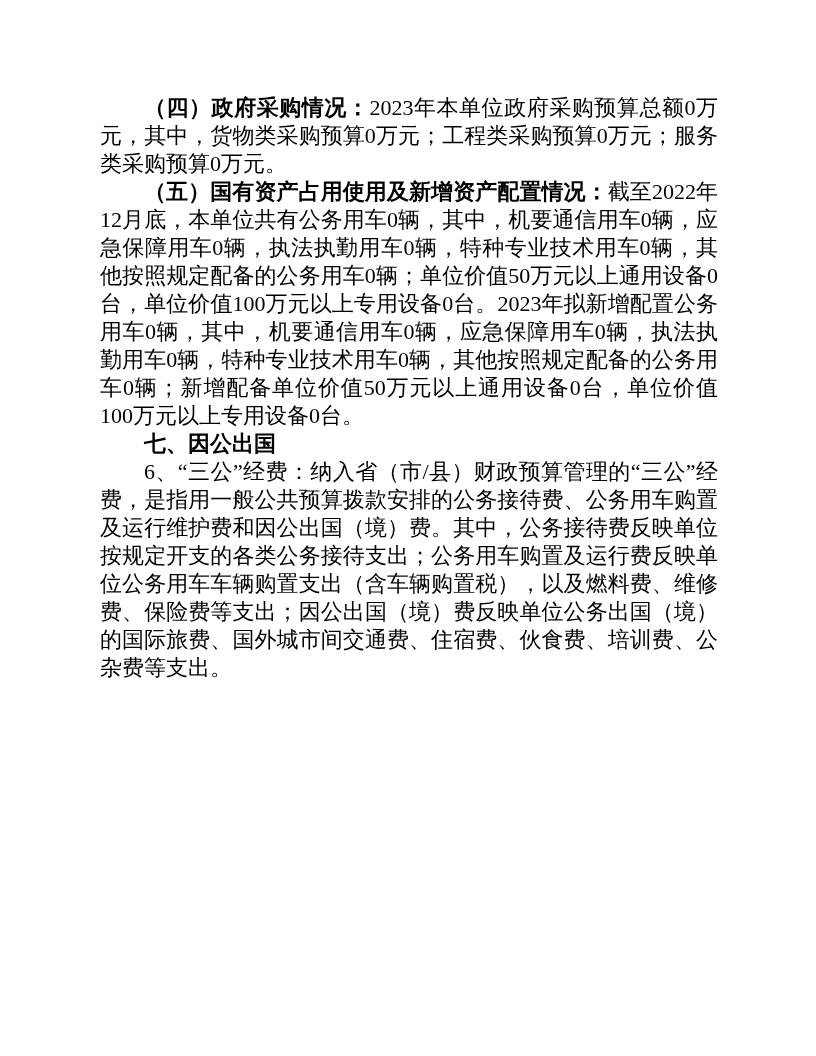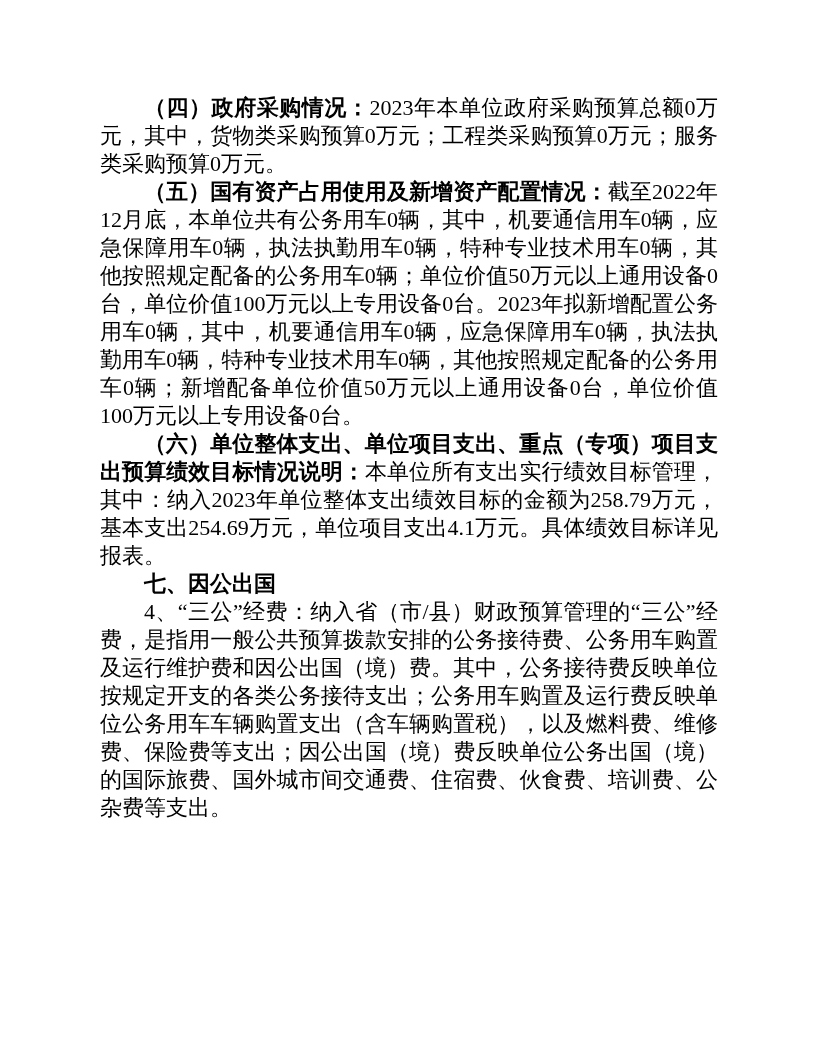"（六）单位整体支出、单位项目支出、重点（专项）项目支出预算绩效目标情况说明：本单" p.para { html: <p><span>（六）单位整体支出、单位项目支出、重点（专项）项目支出预算绩效目标情况说明：</span><span>本单位所有支出实行绩效目标管理，其中：纳入2023年单位整体支出绩效目标的金额为258.79万元，基本支出254.69万元，单位项目支出4.1万元。具体绩效目标详见报表。</span></p> -> none }
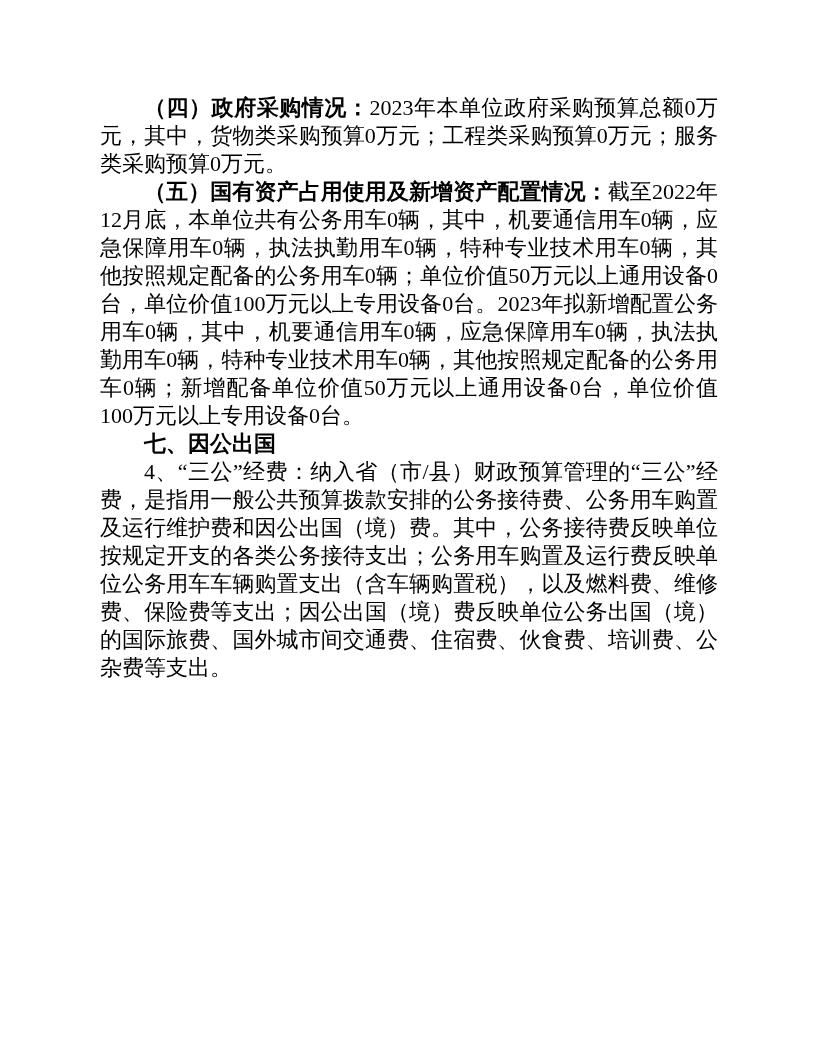"4、“三公”经费：纳入省（市/县）财政预算管理的“三公”经费，是指用一般公共预算" span.run { text: 4 -> 6 }
